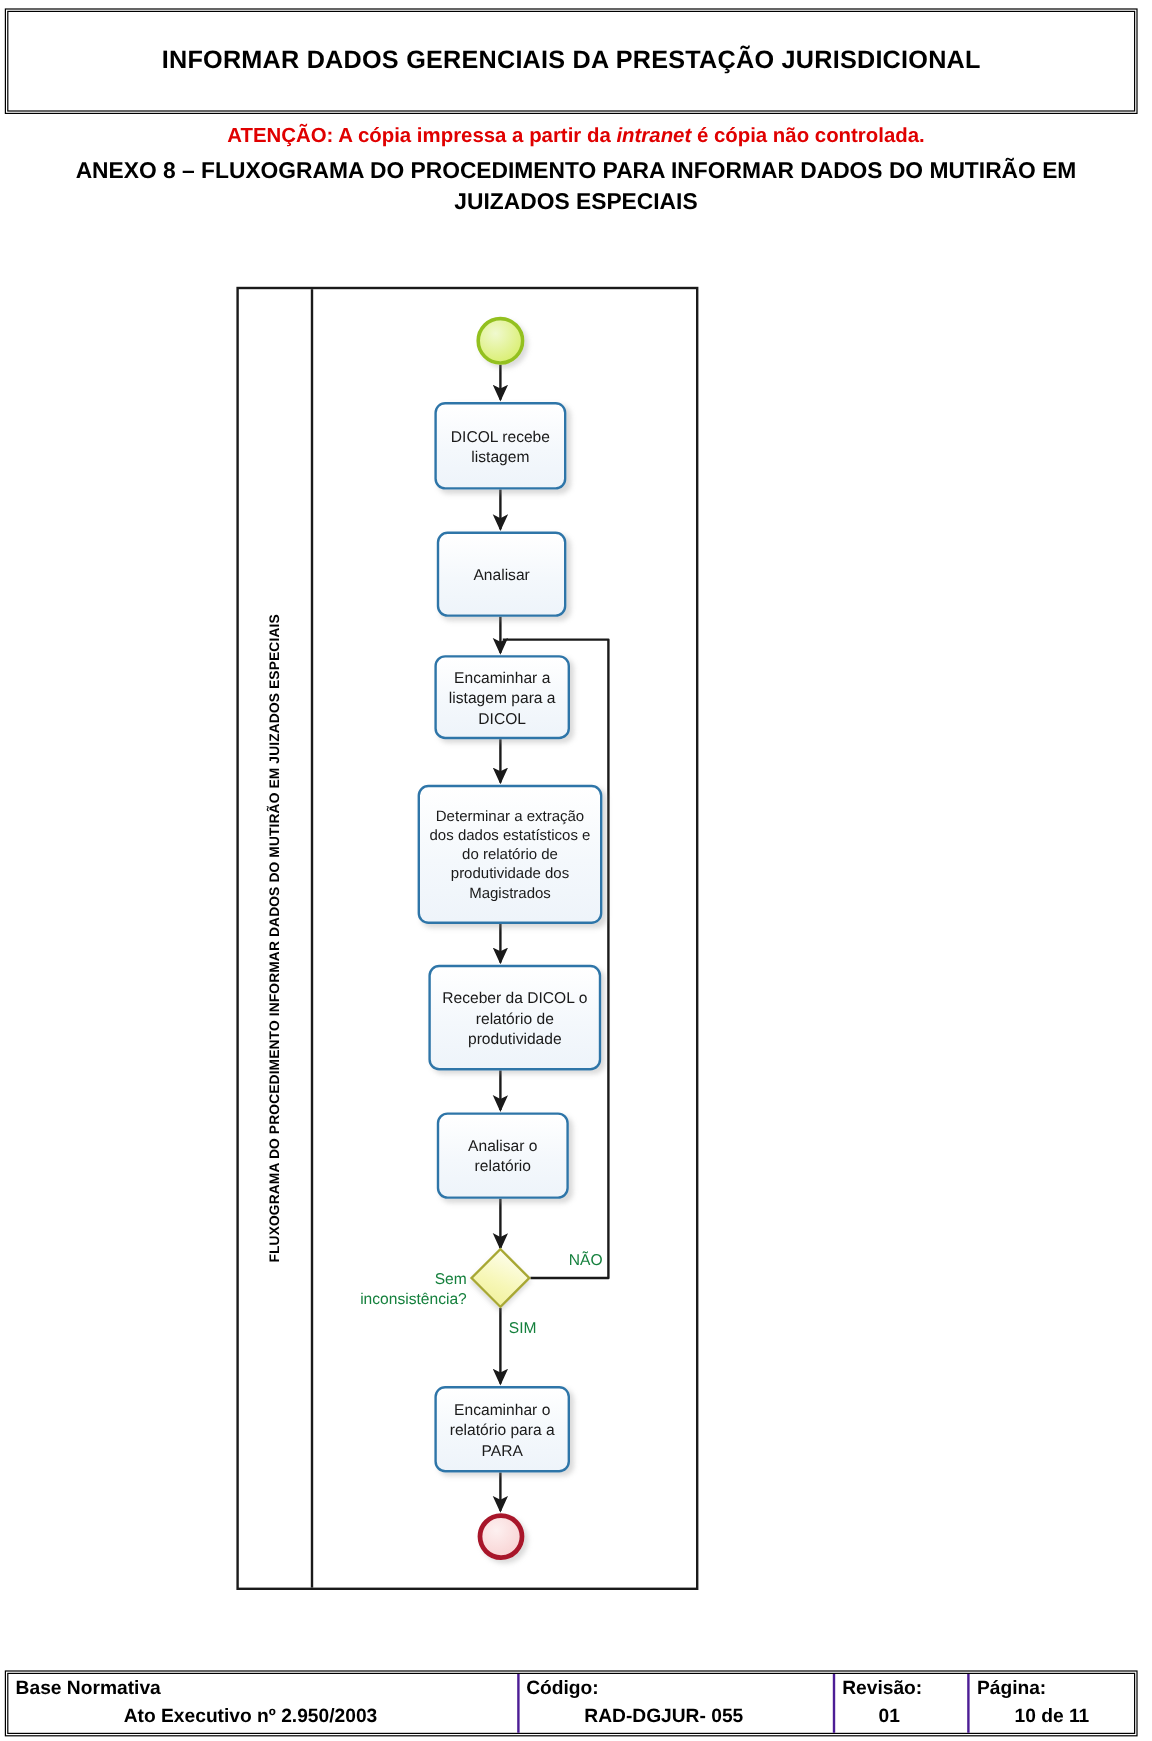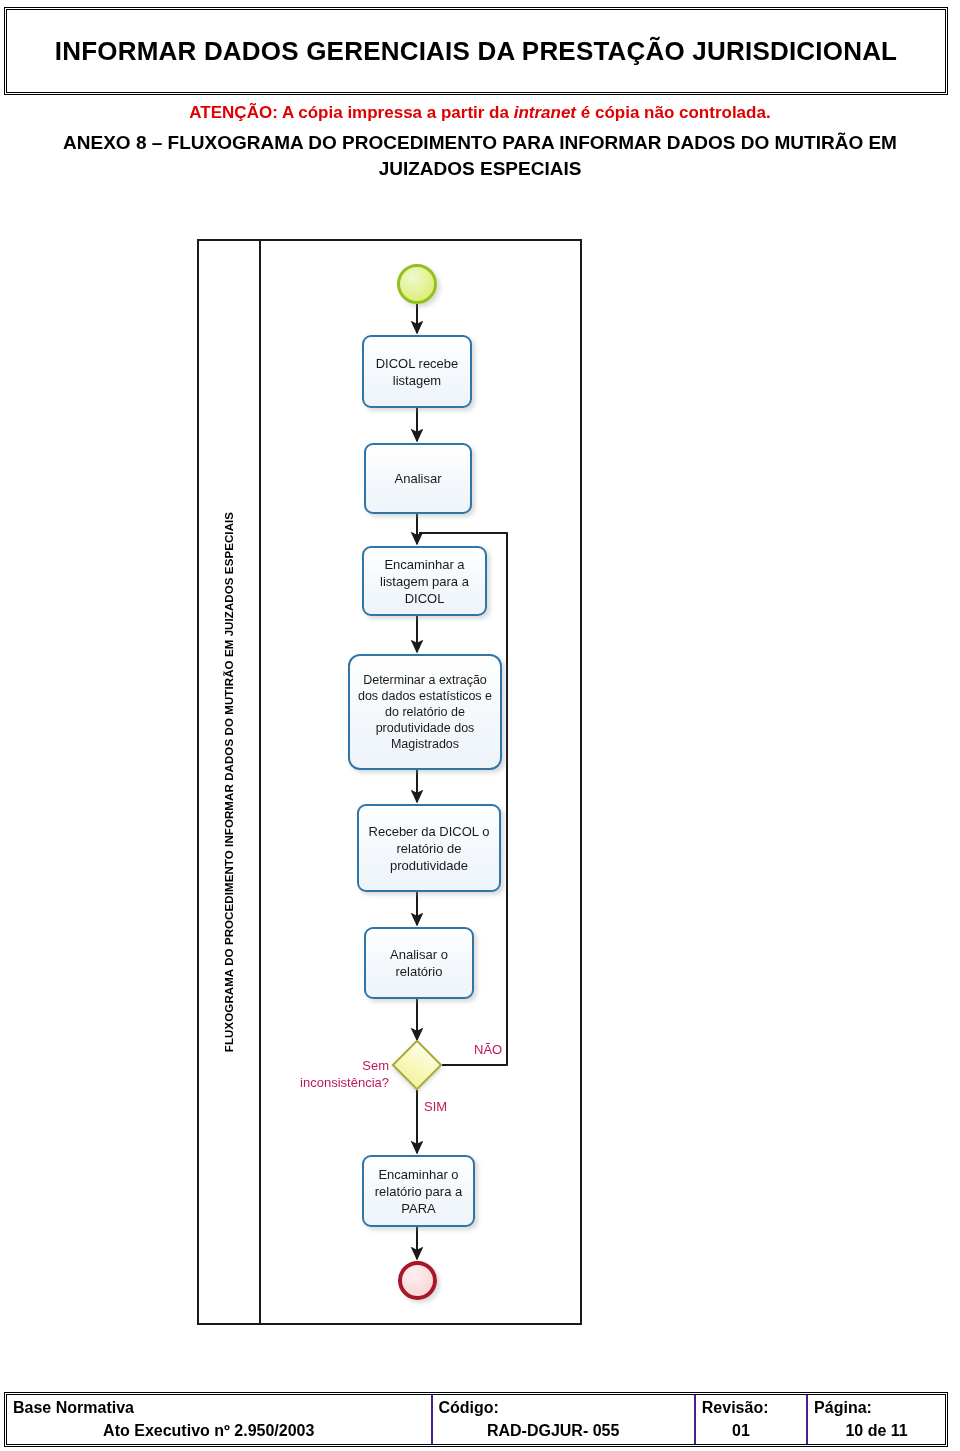"INFORMAR DADOS GERENCIAIS DA PRESTAÇÃO" #title-box .title-text { font-size: 26px -> 21px }
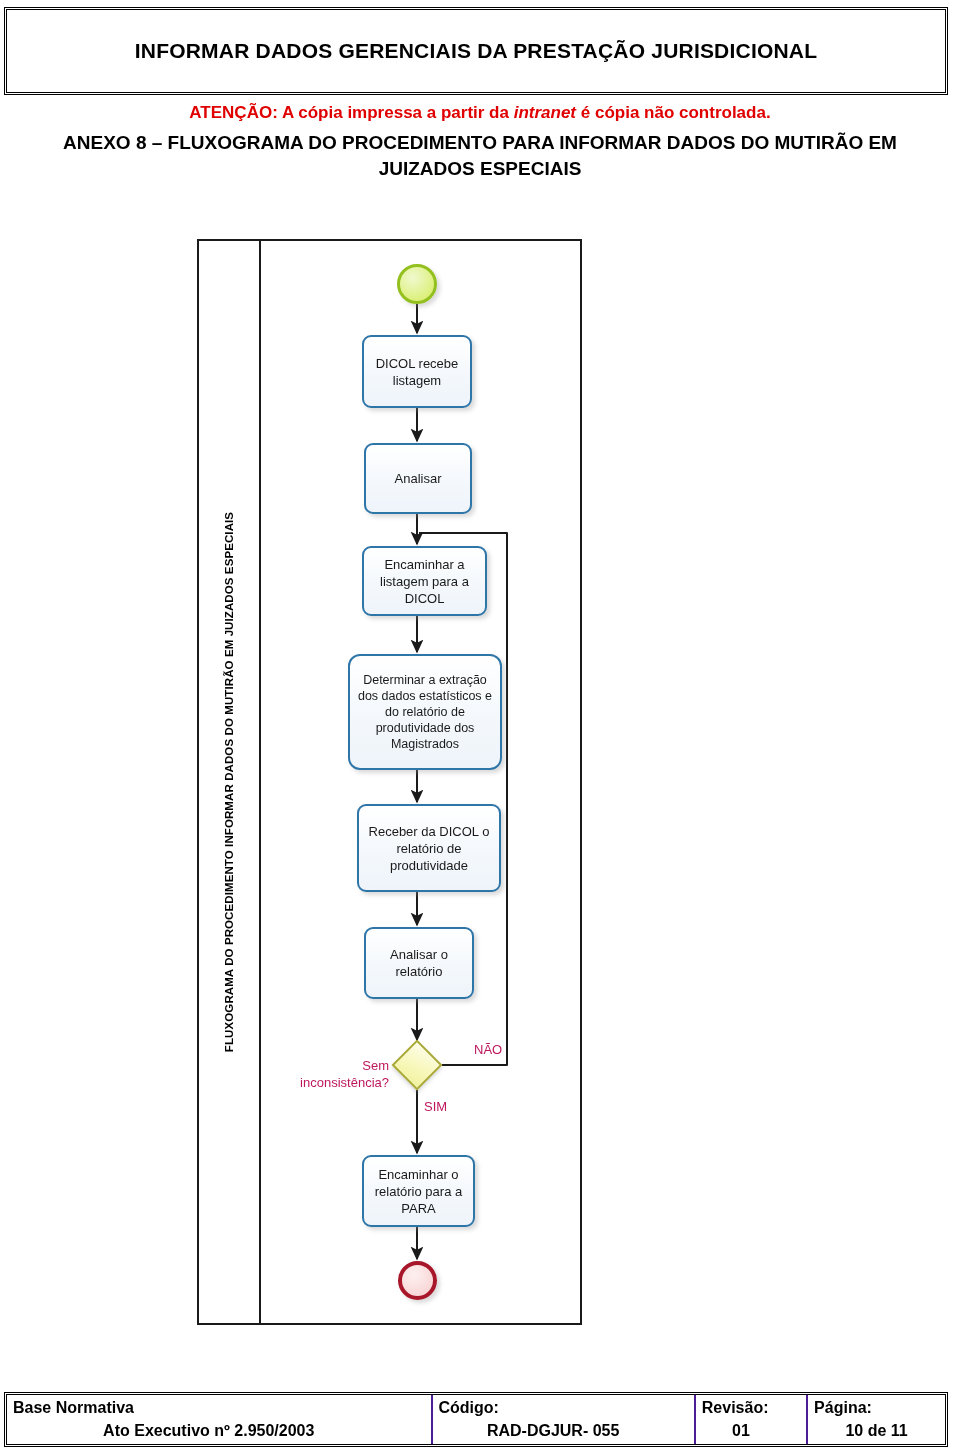"Encaminhar a listagem para a" div.node { width: 125px -> 113px }
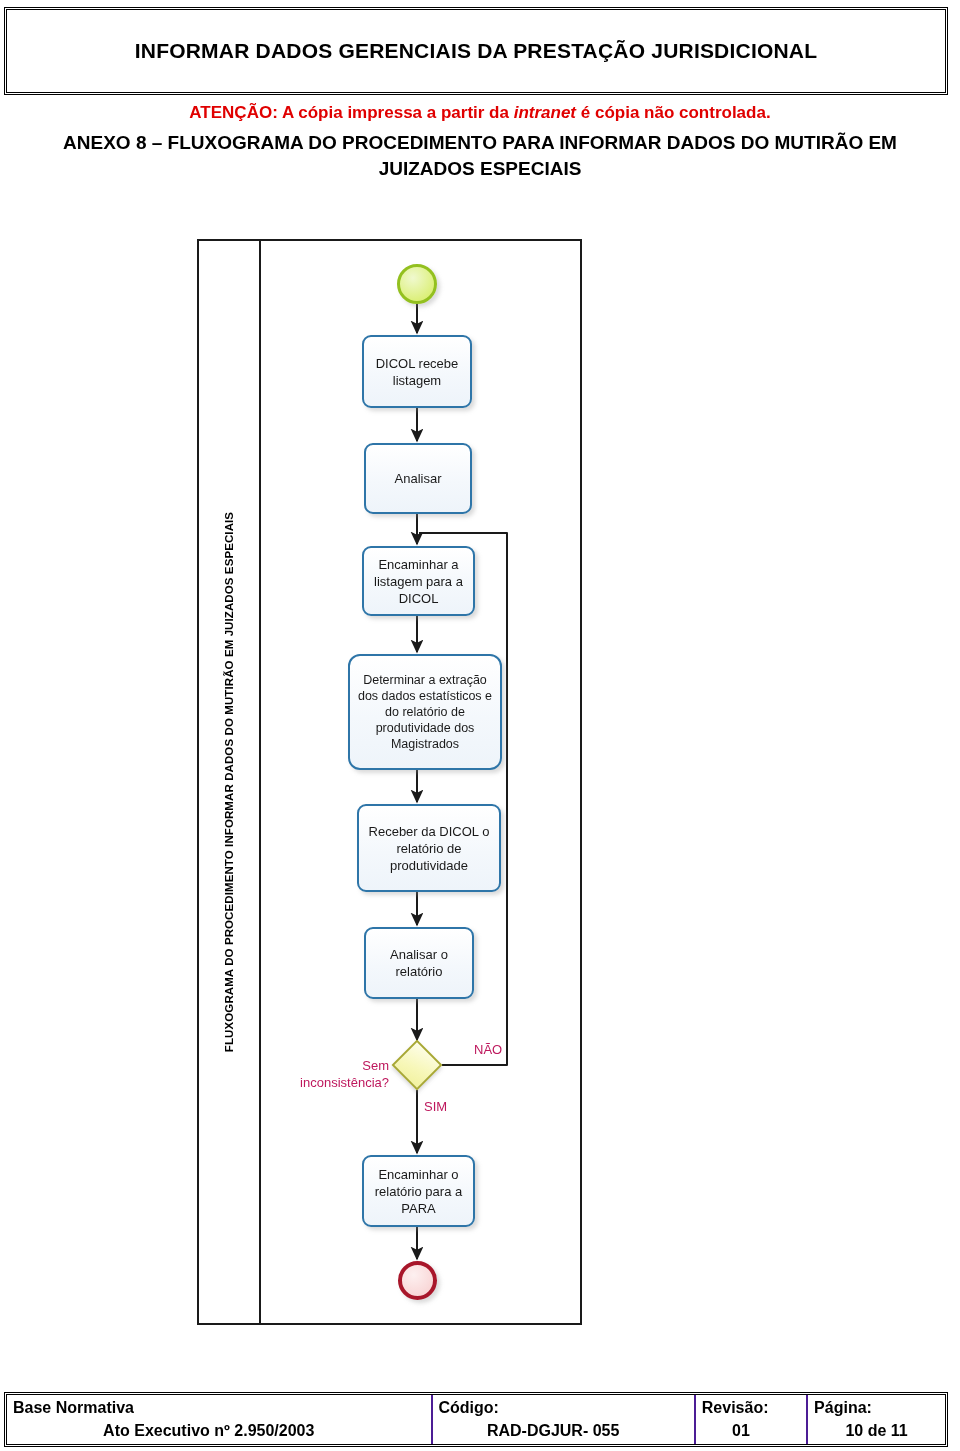"Determinar a extração dos dados" div.node { border-radius: 12px -> none }
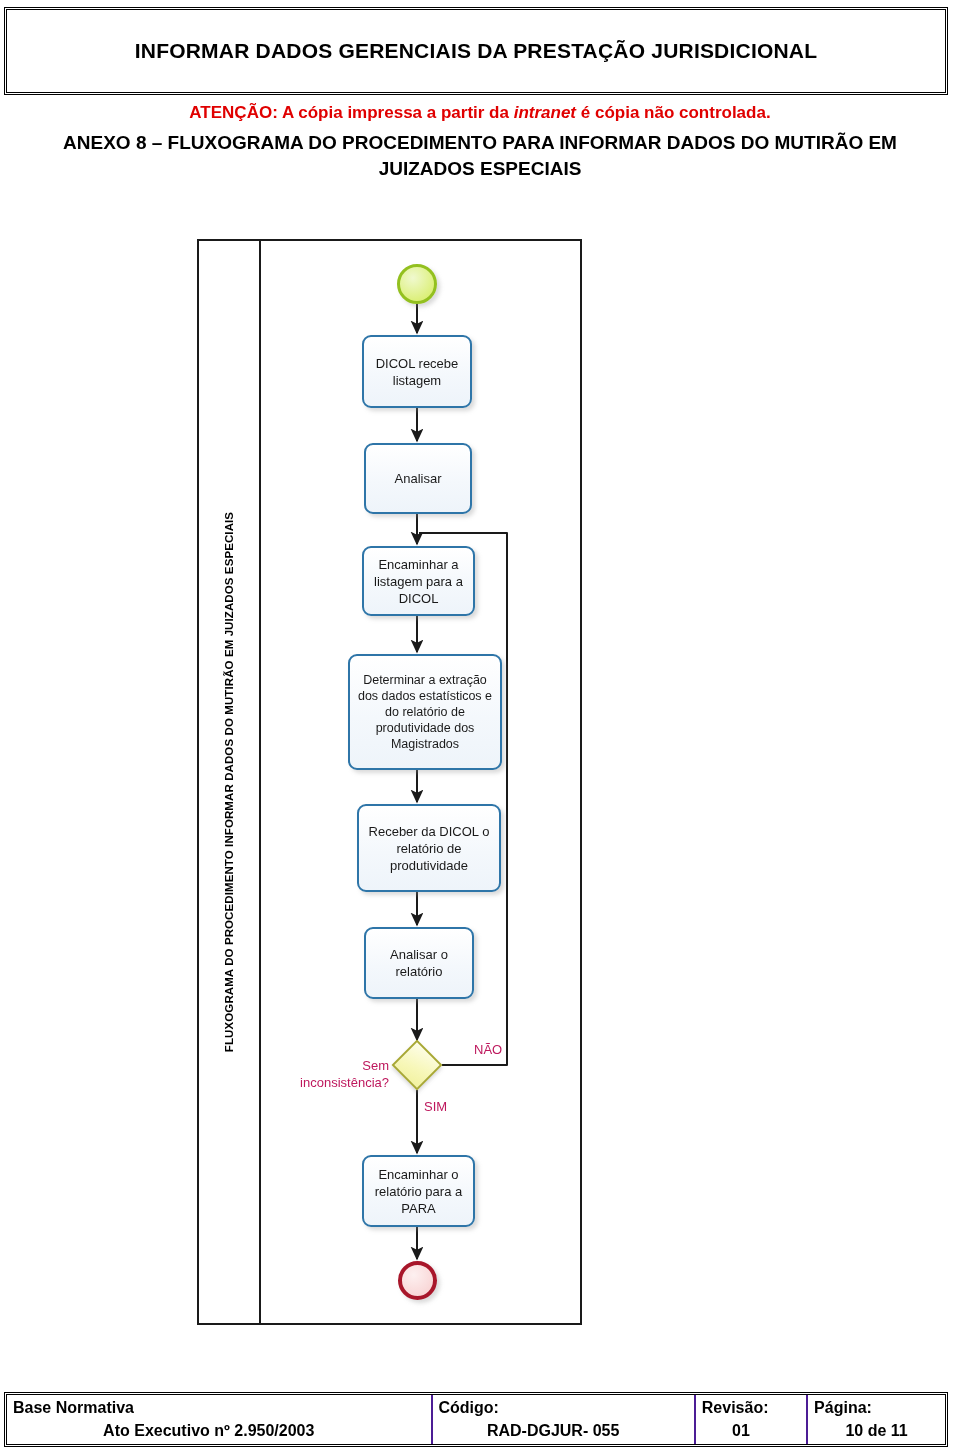"NÃO" .flow-label { color: #be185d -> #15803d }
